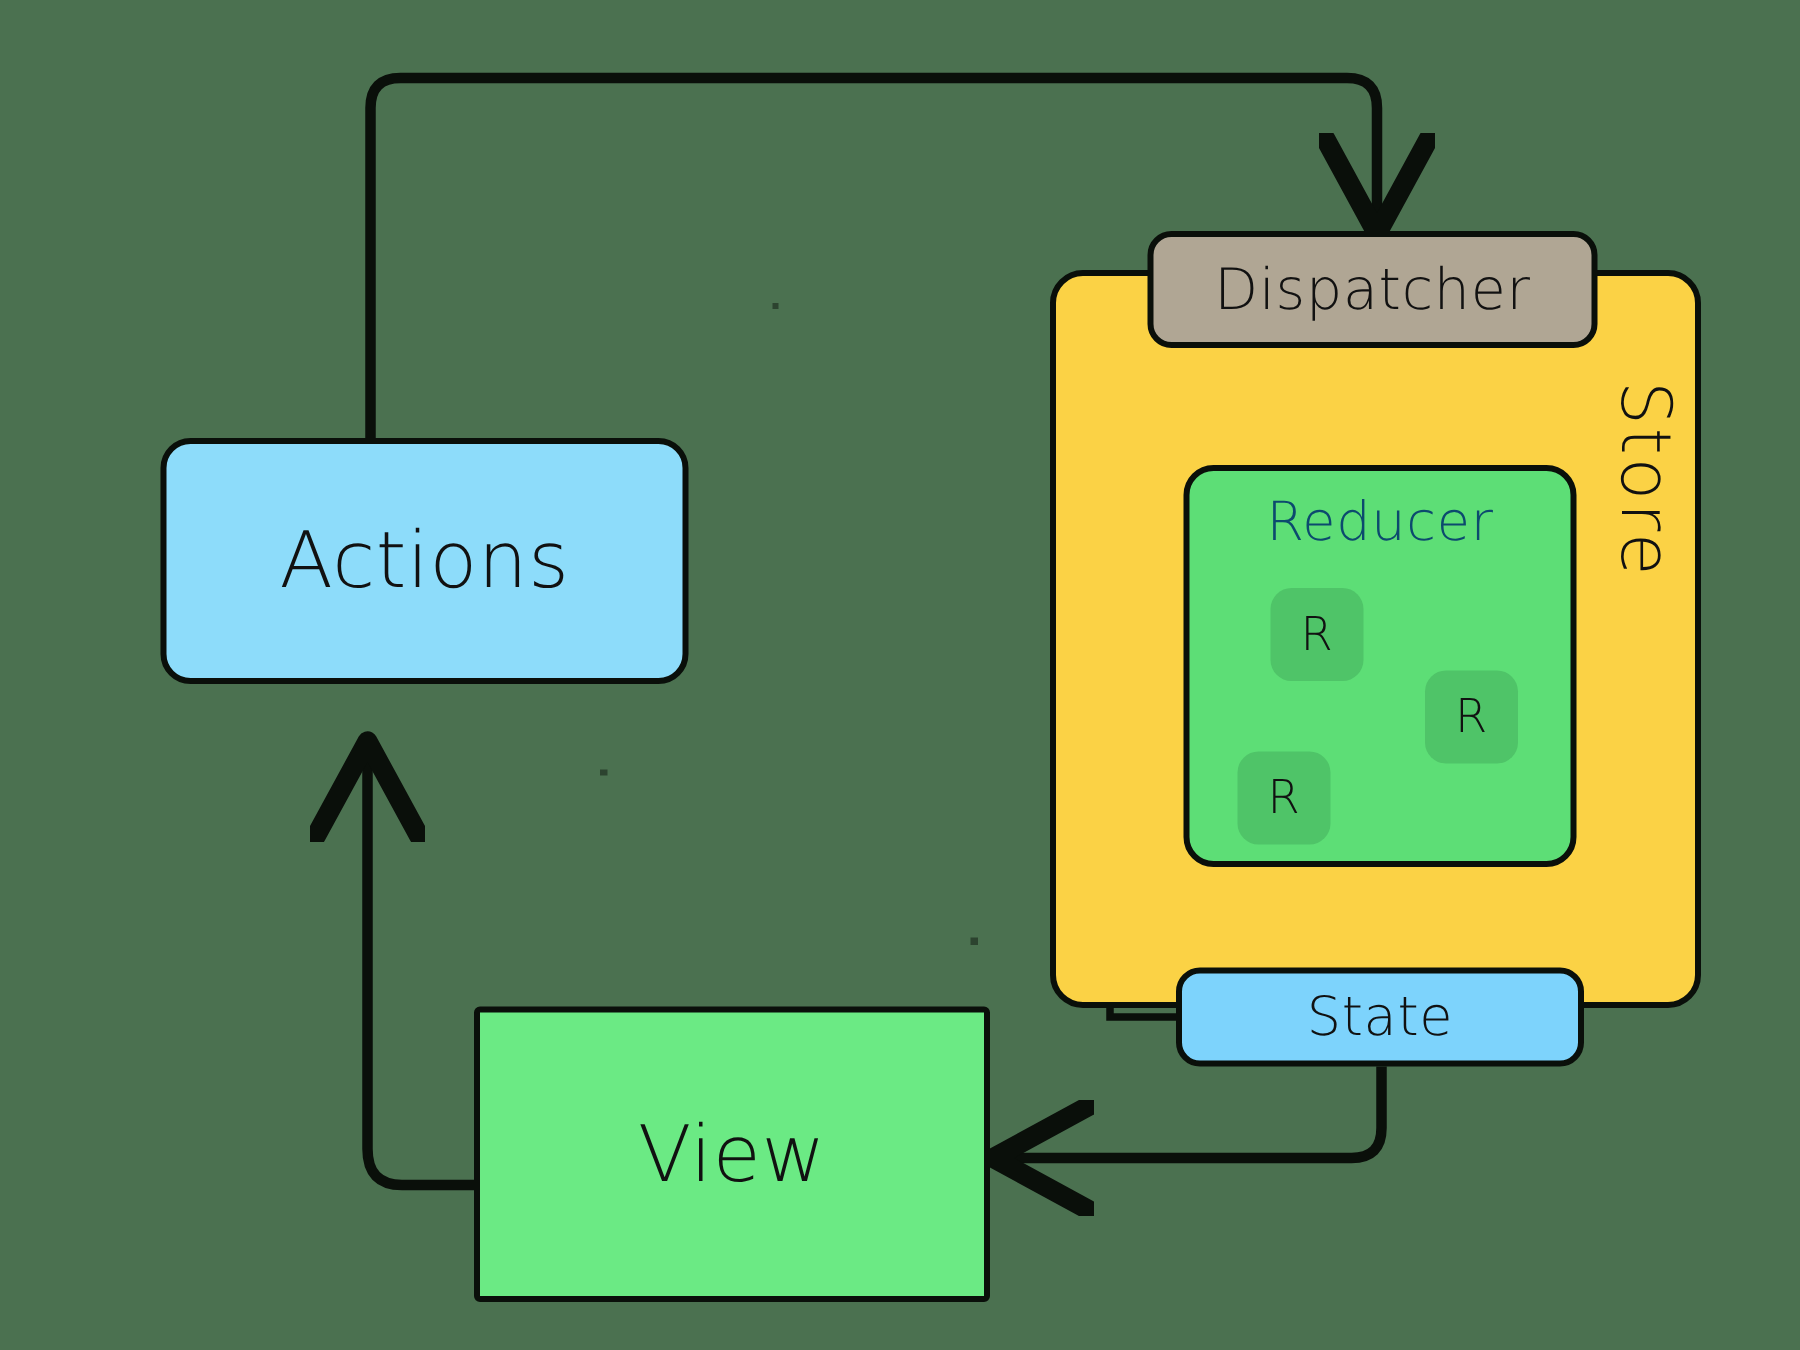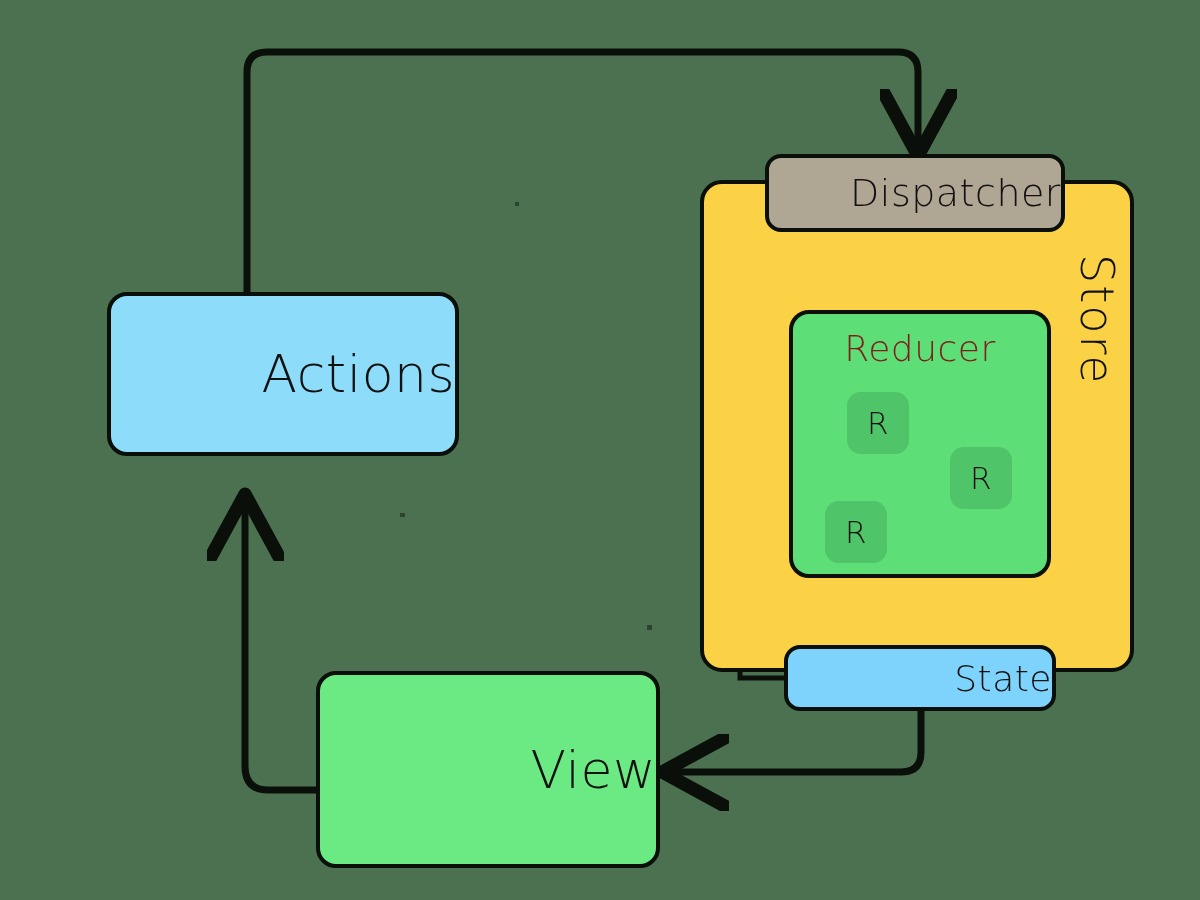"Dispatcher" .node { justify-content: flex-end -> center }
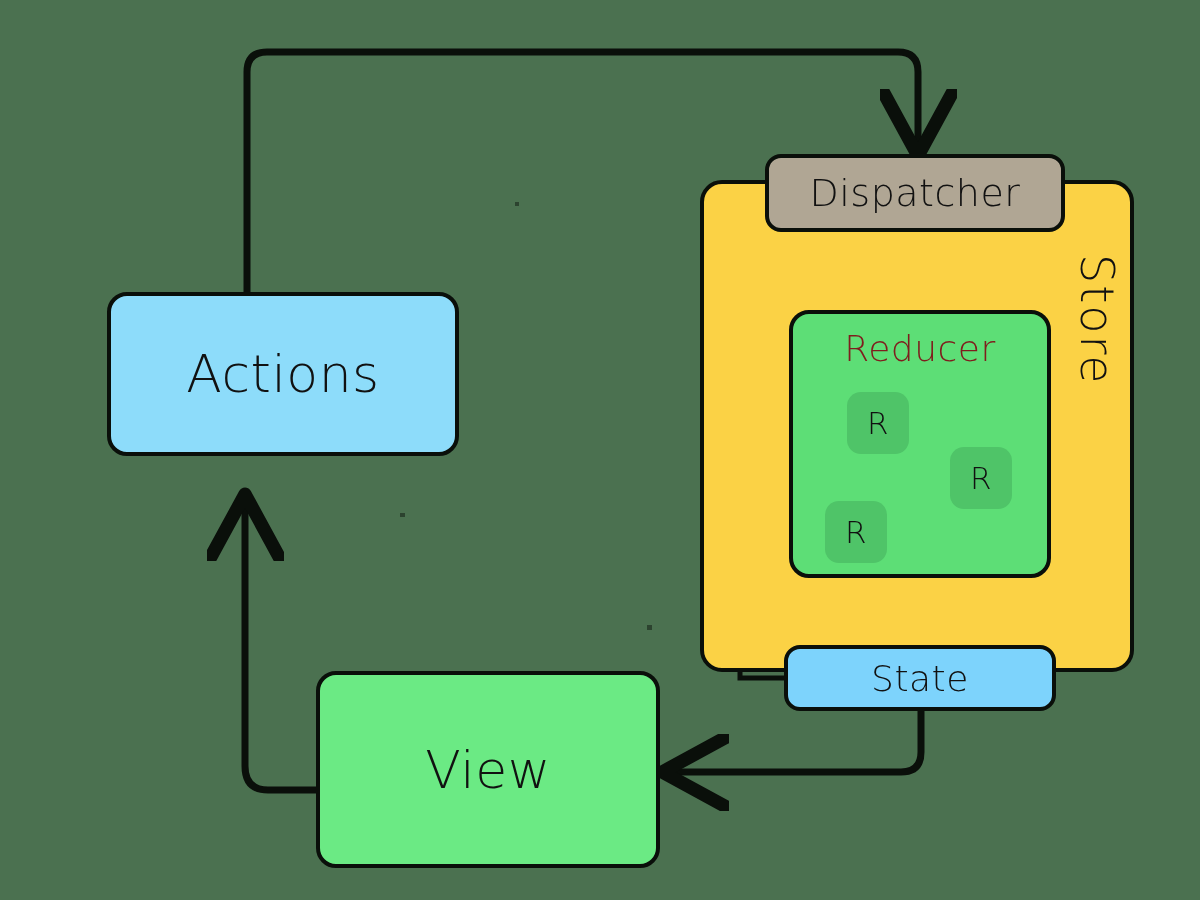"Reducer" #reducer-label { color: #7f1d1d -> #0c4a6e }
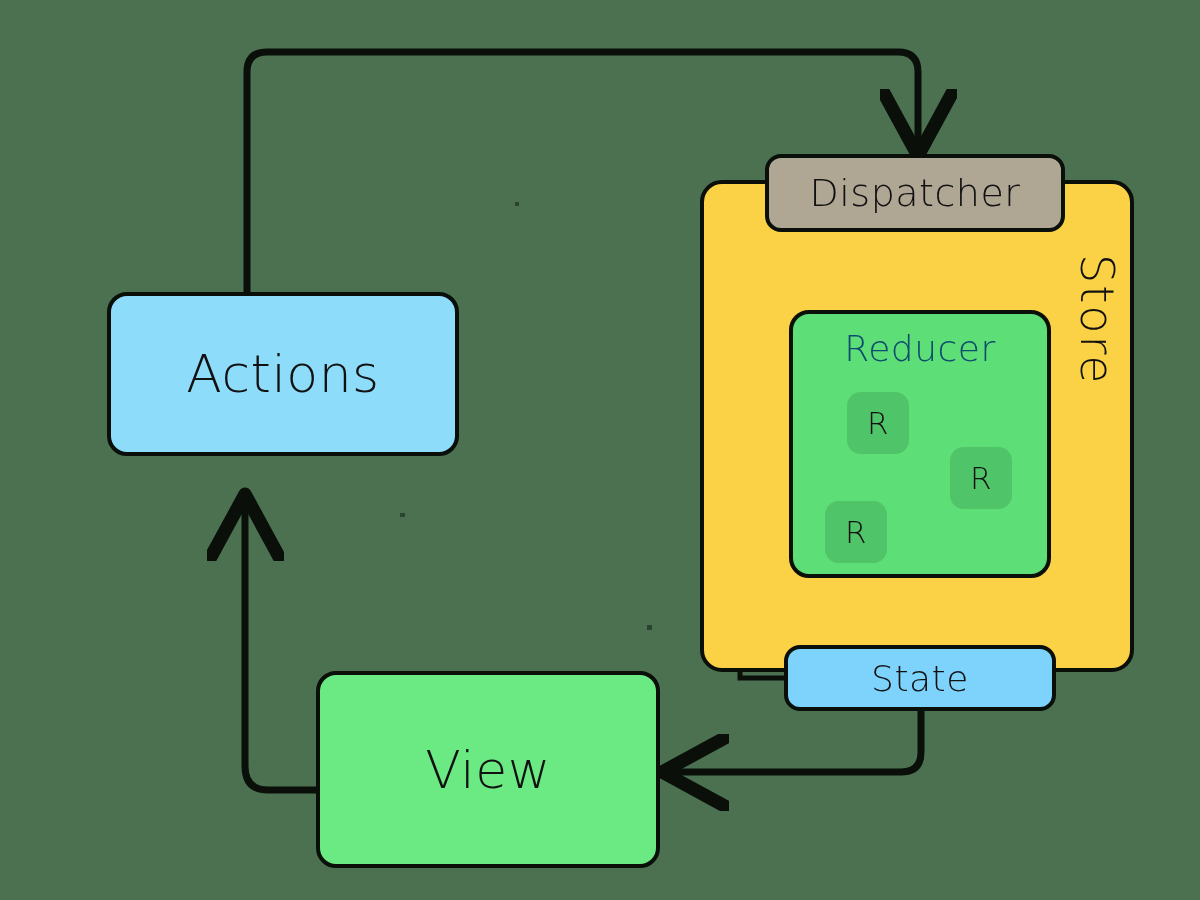"View" #view { border-radius: 20px -> 4px }
